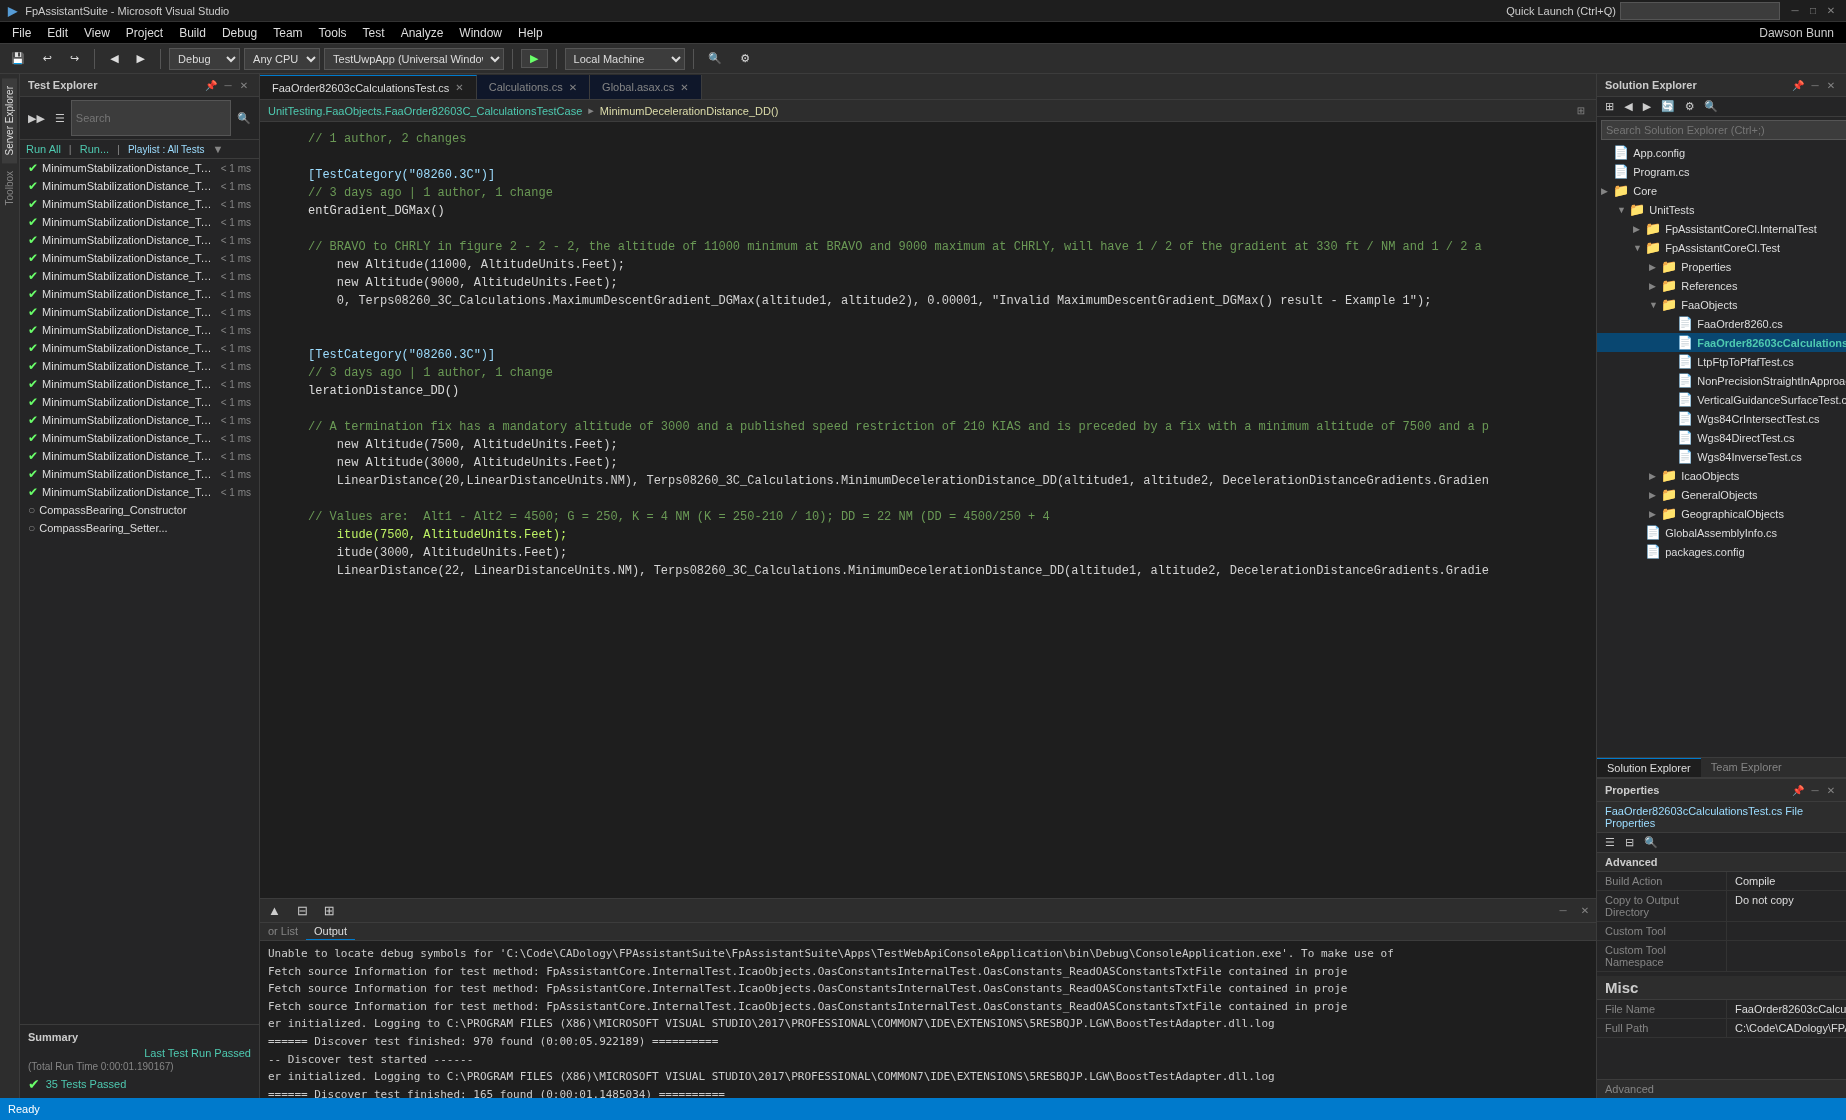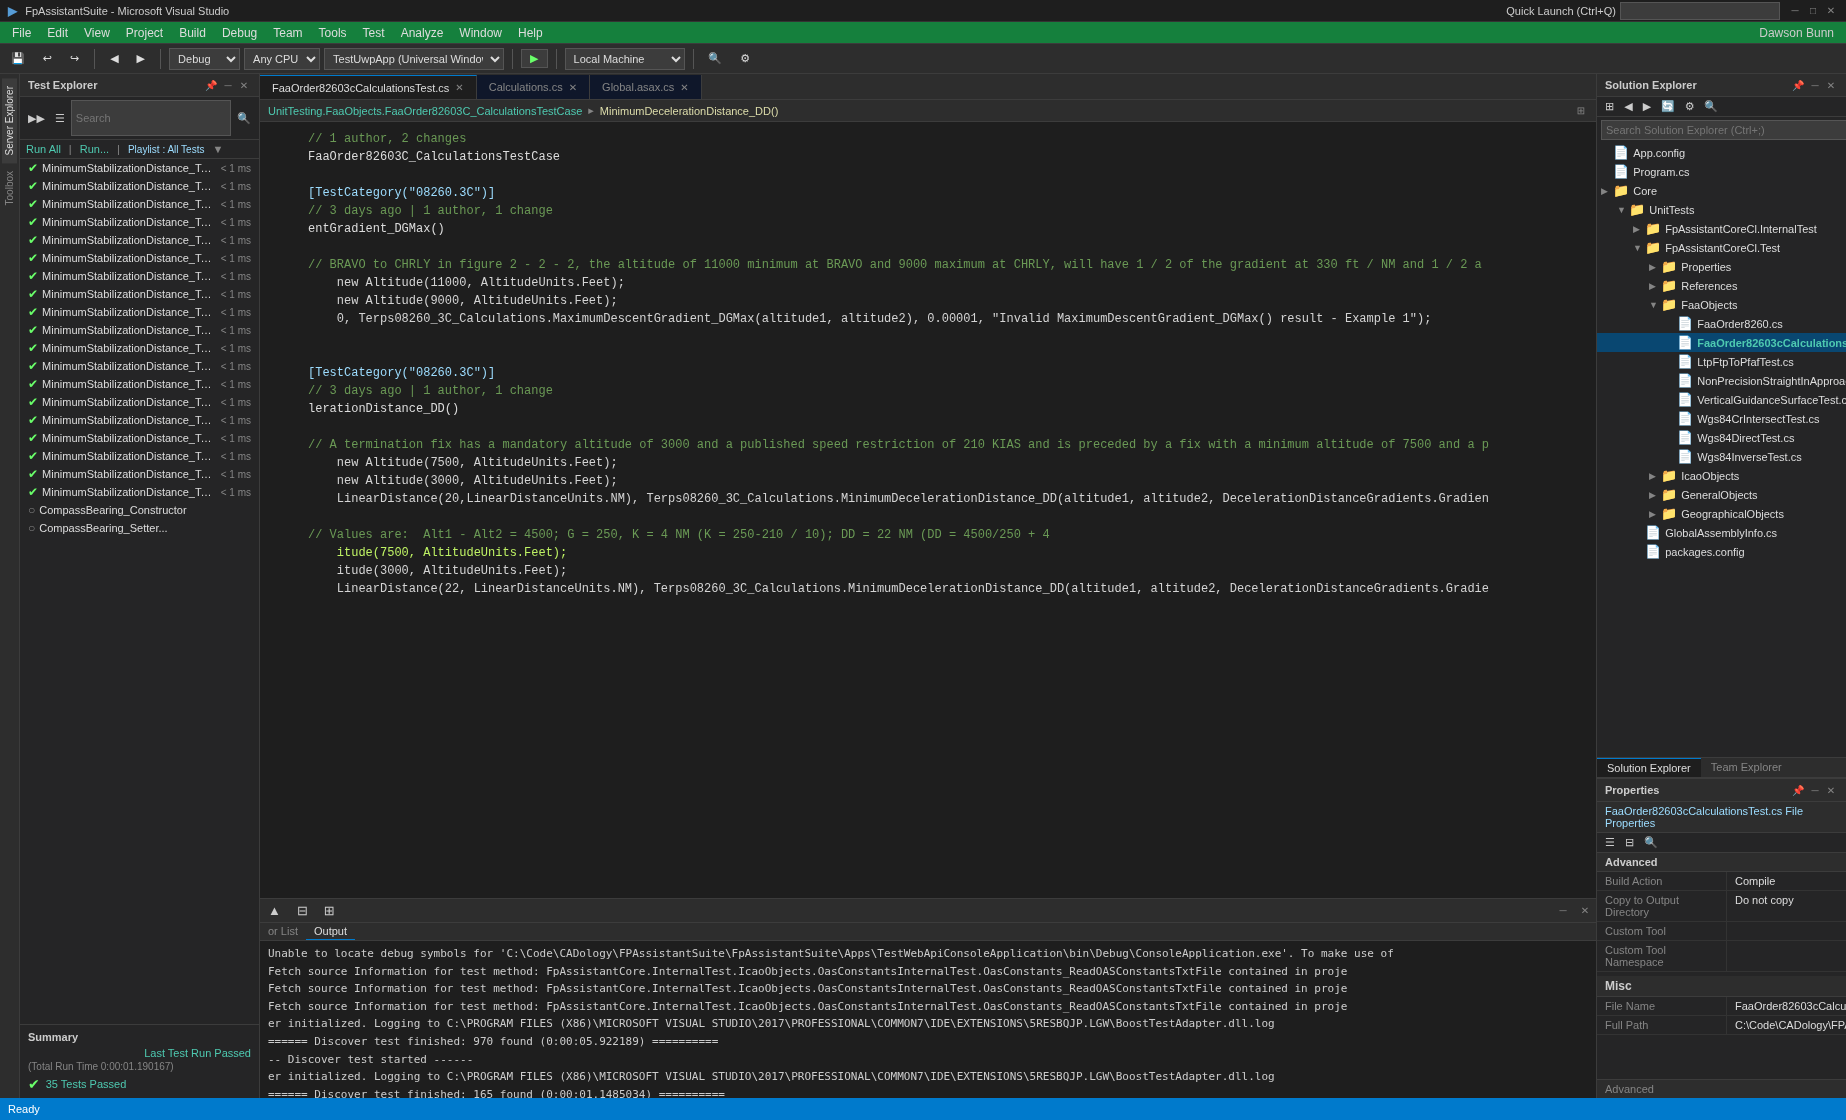"File" #menubar { background: #15803d -> #000000 }
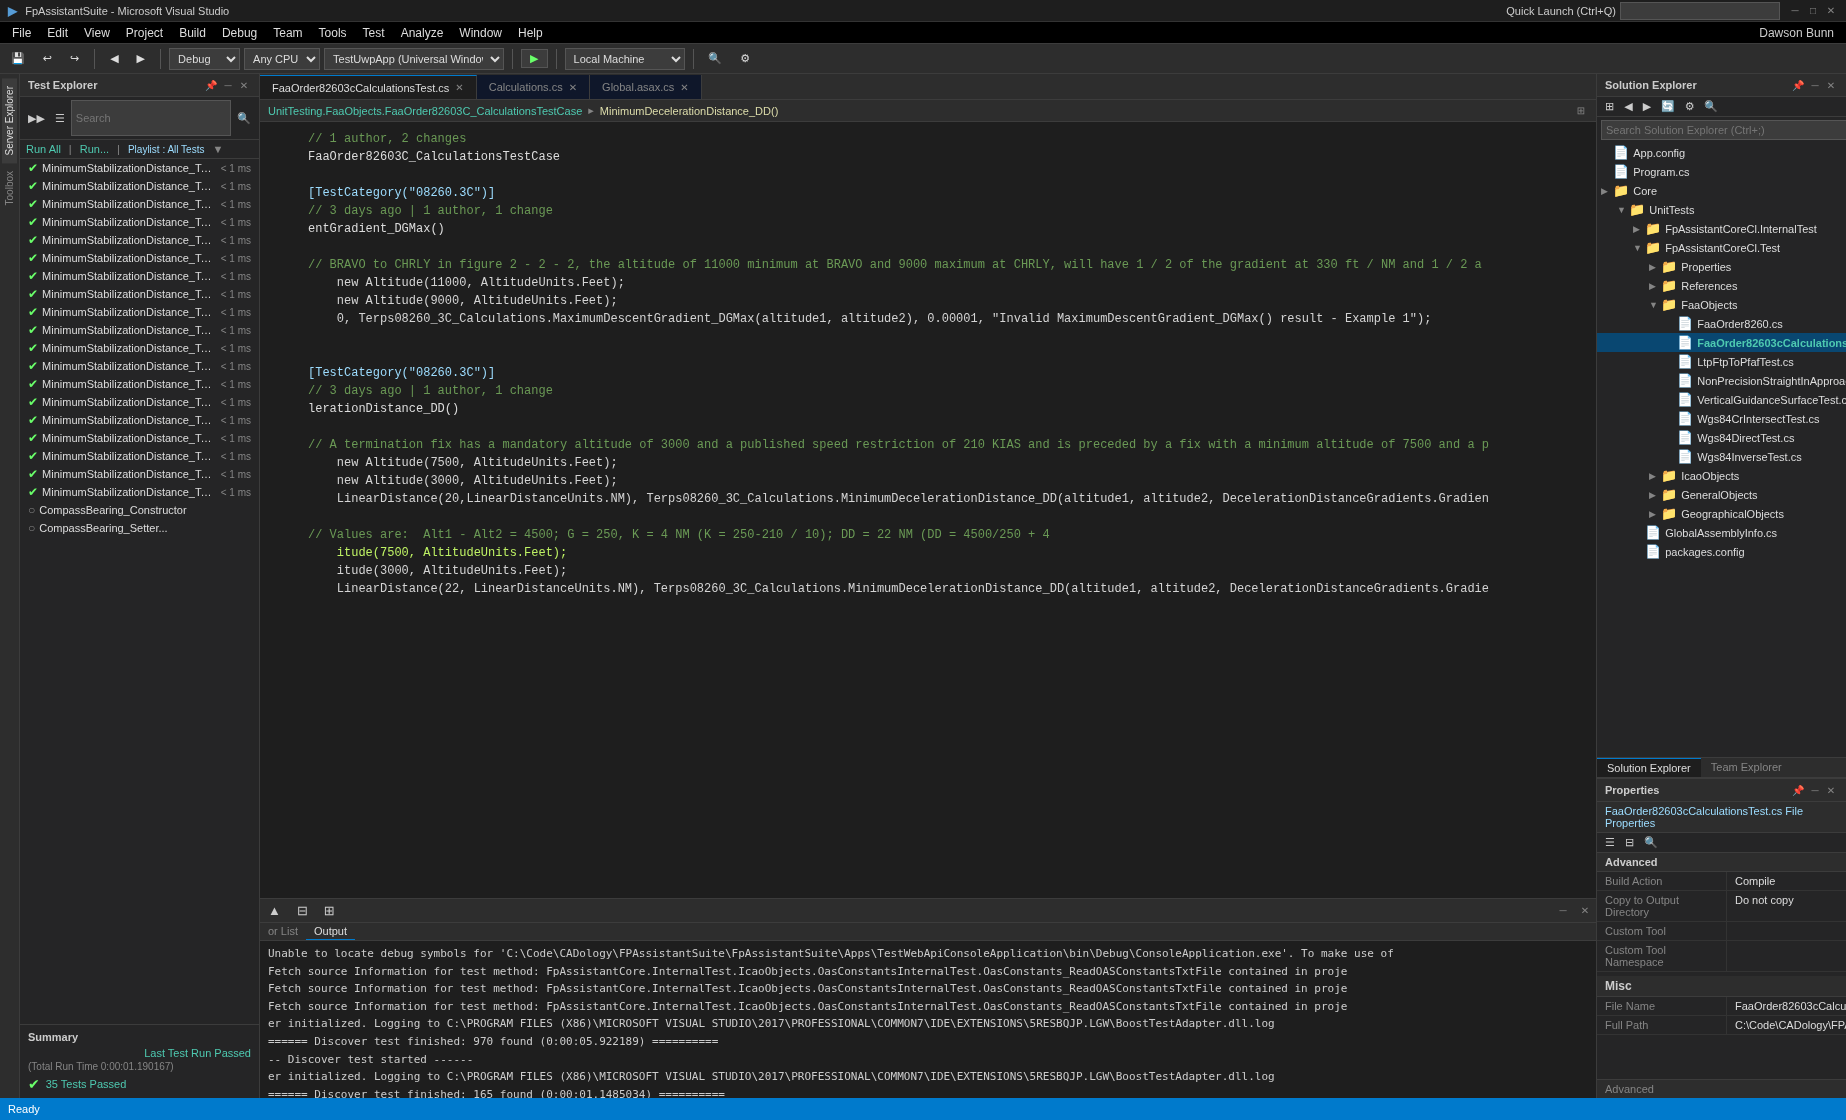"FaaOrder82603C_CalculationsTestCase" div.code-line { html: <div> <span></span> <span>FaaOrder82603C_CalculationsTestCase</span> </div> -> none }
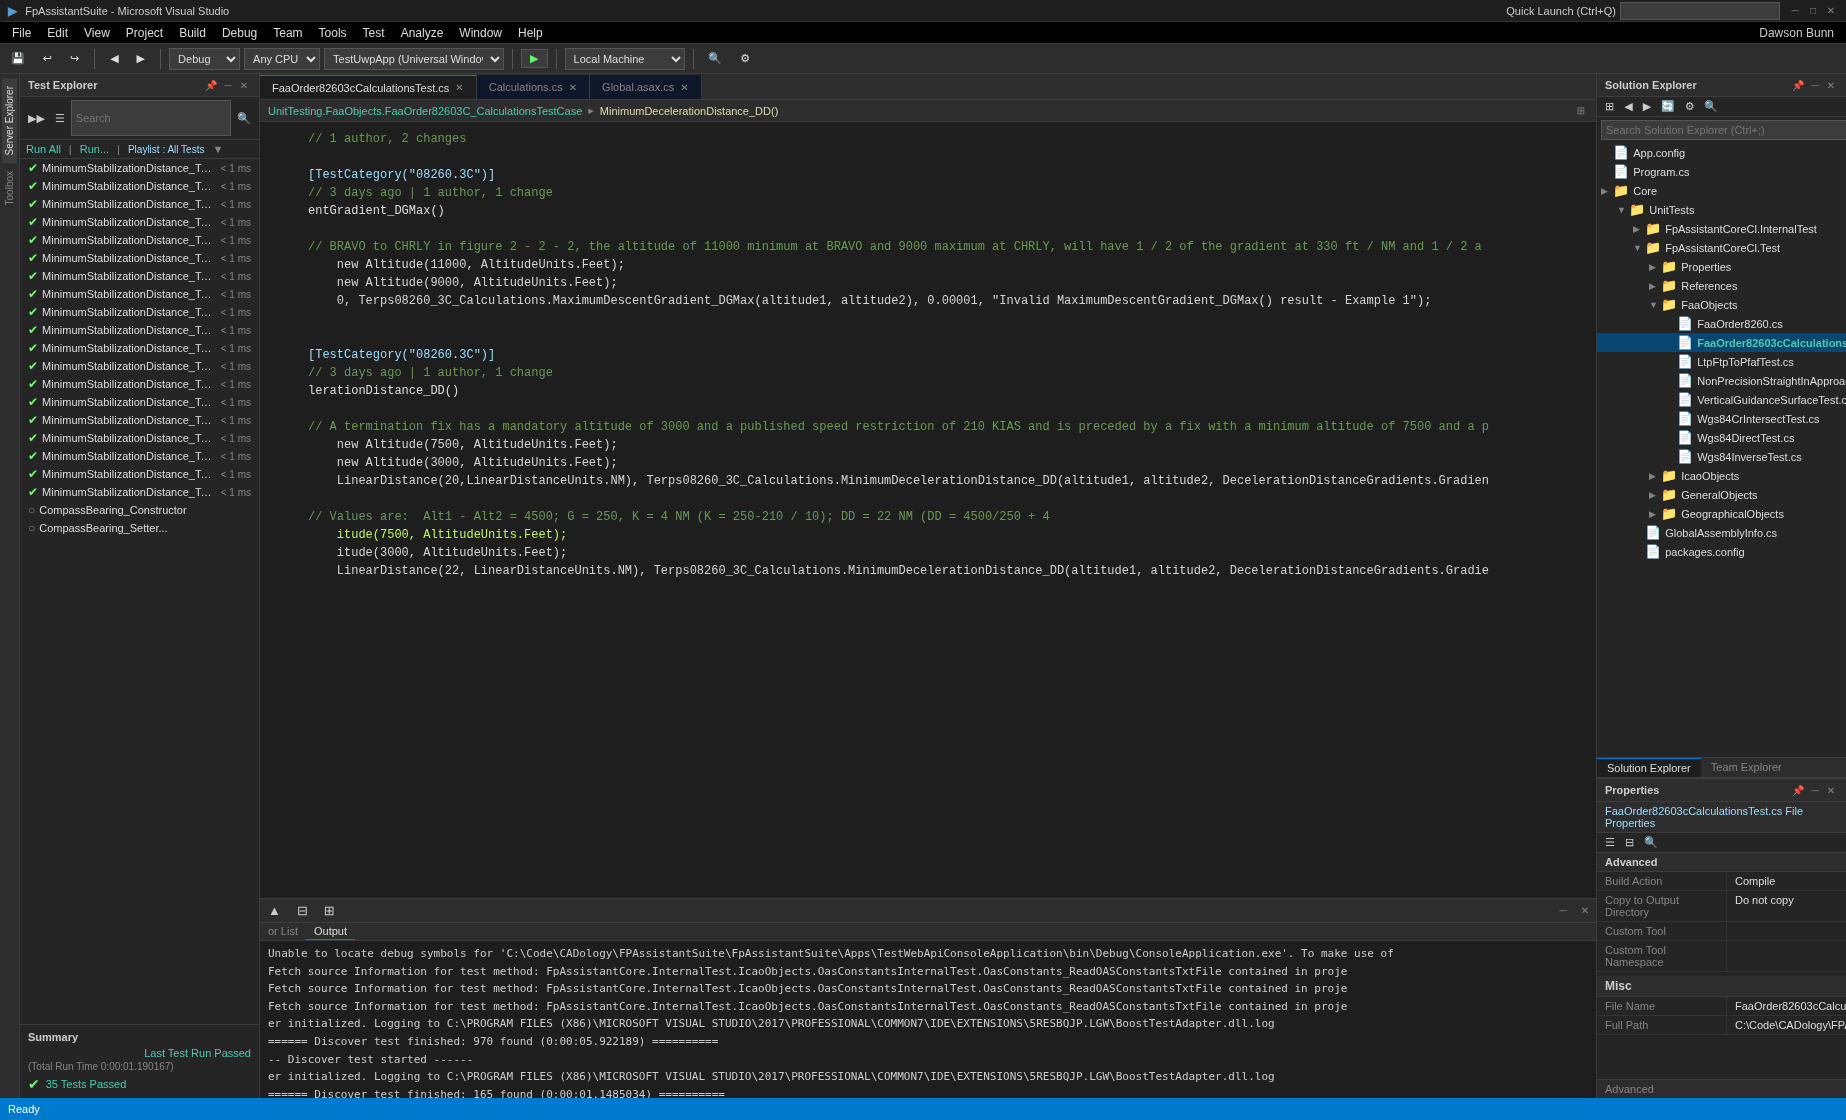"Misc" .props-section-misc { font-size: 12px -> 15px }
